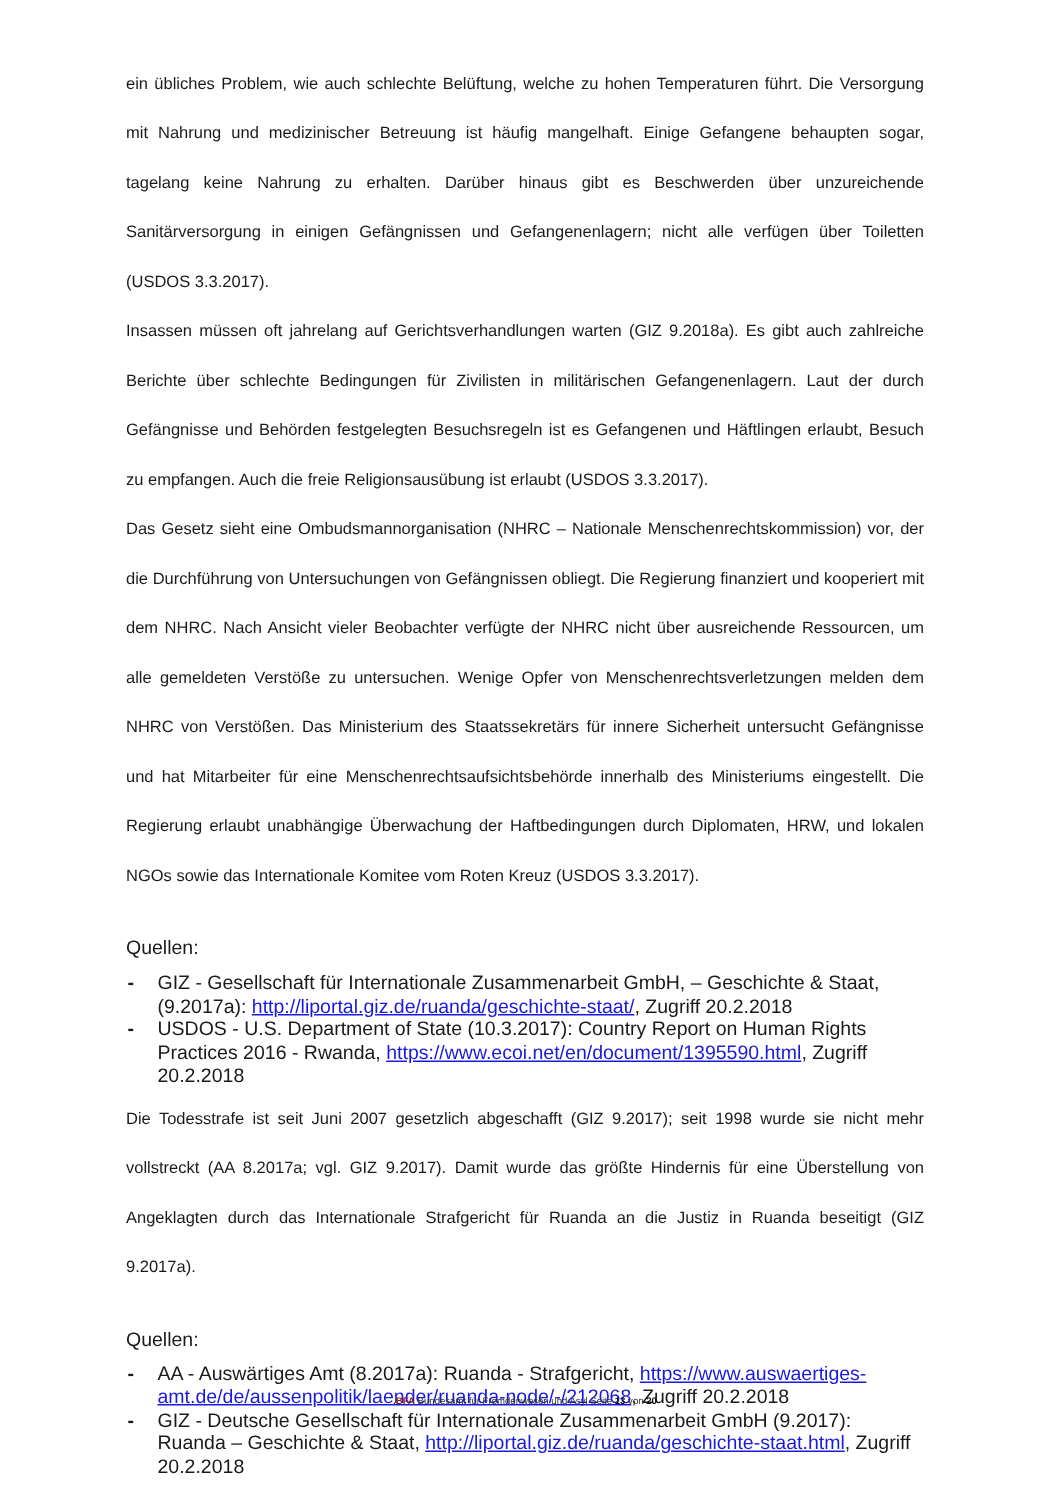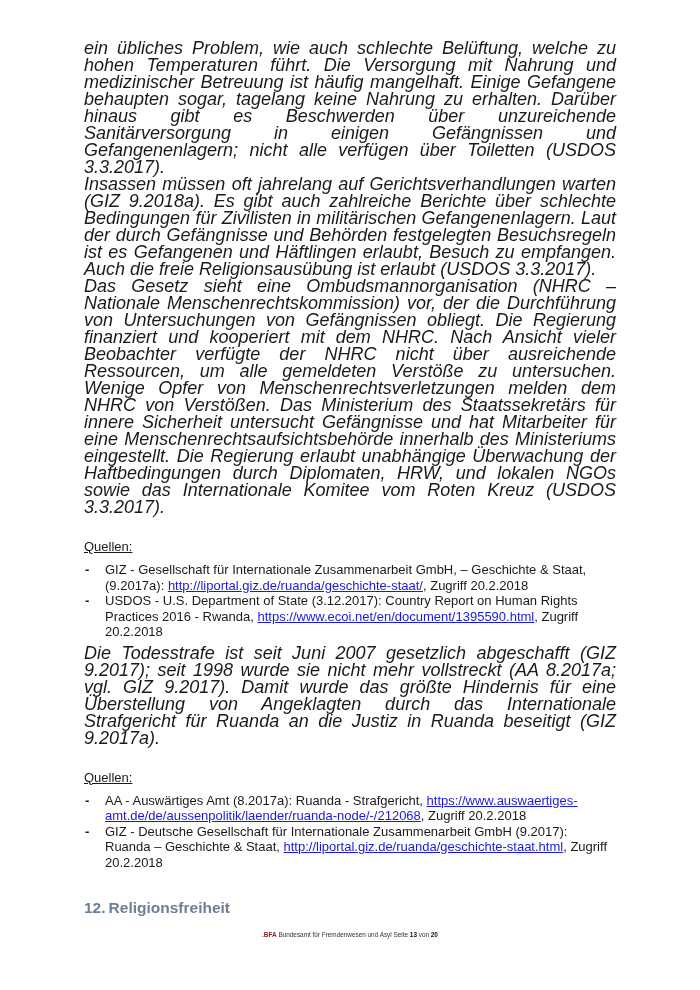"ein übliches Problem, wie auch" .para { font-size: 18px -> 11px; font-style: italic -> none; line-height: 17px -> 33px }
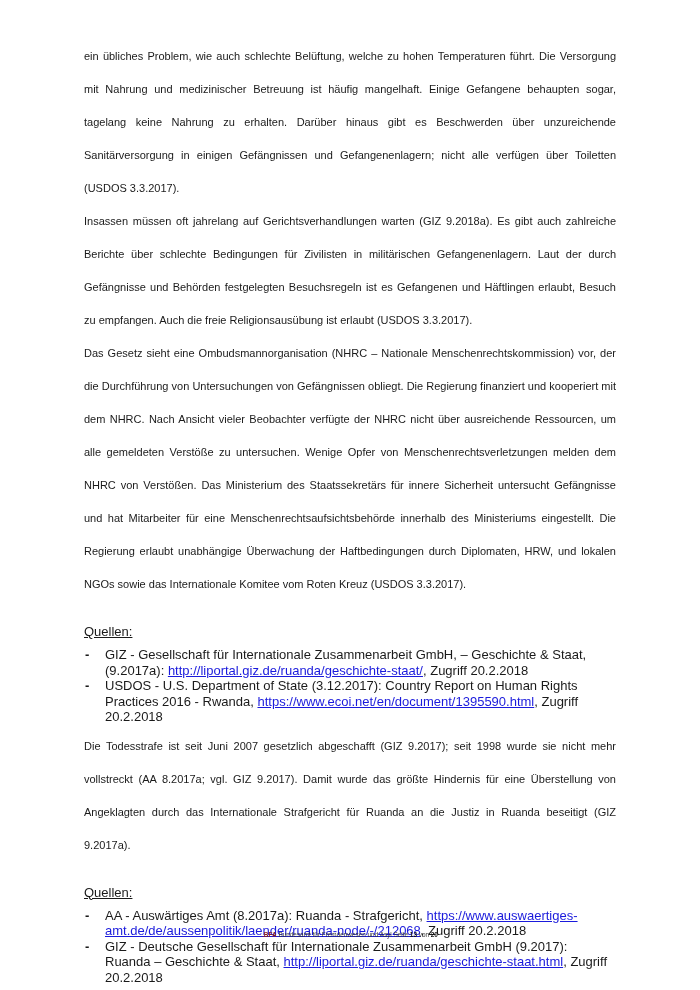"Quellen:" .sources-label { text-decoration: underline -> none }
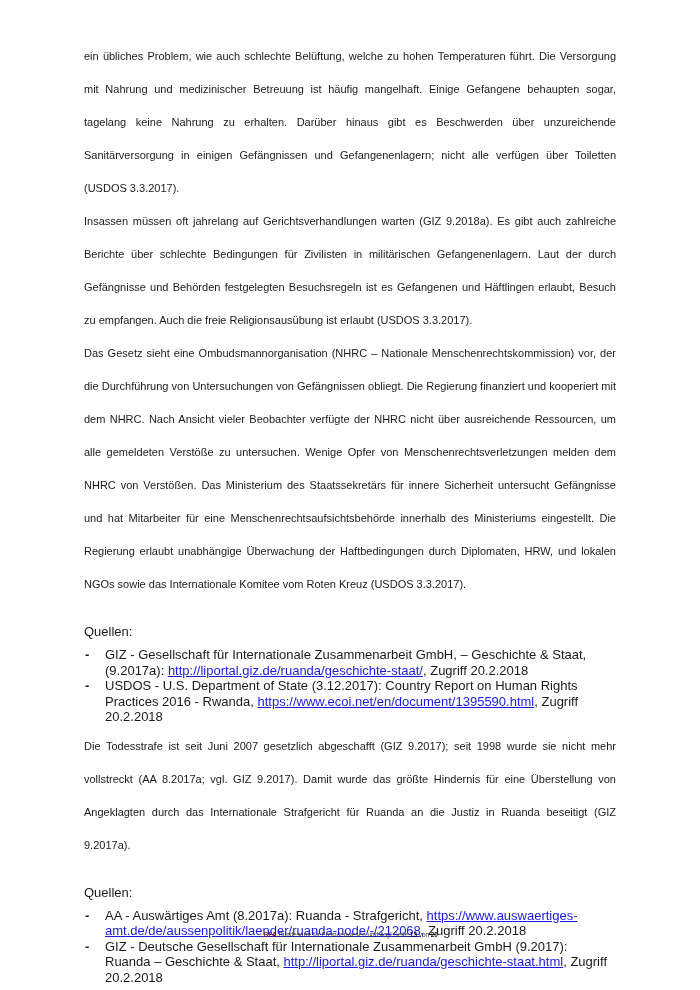"USDOS - U.S. Department of" span { text: 3.12.2017 -> 10.3.2017 }
